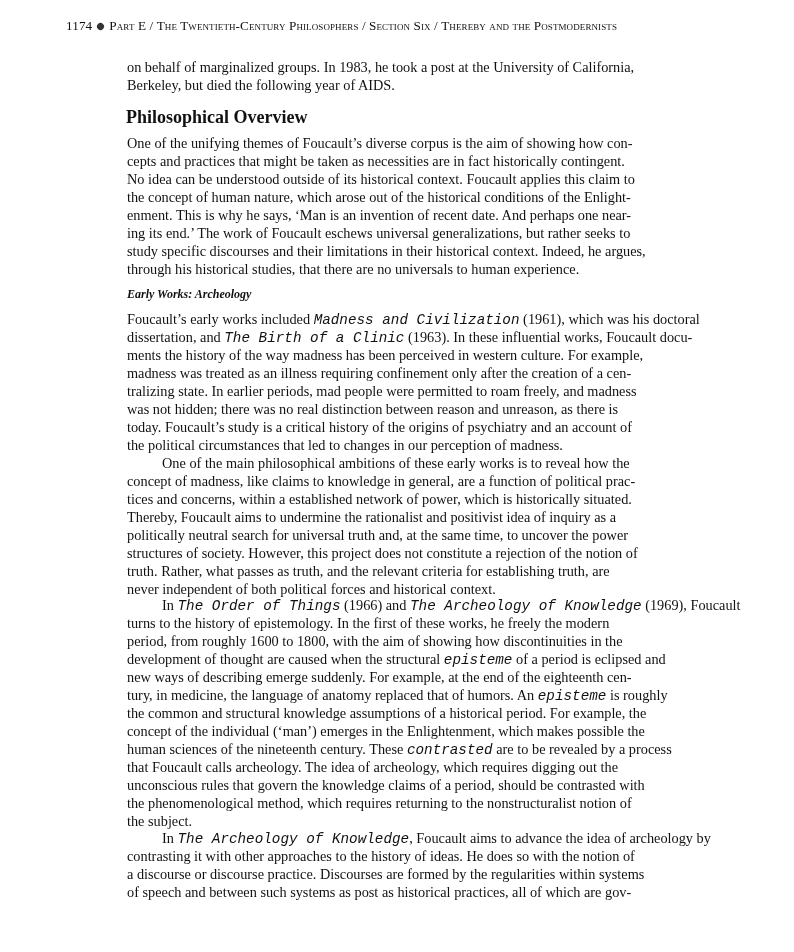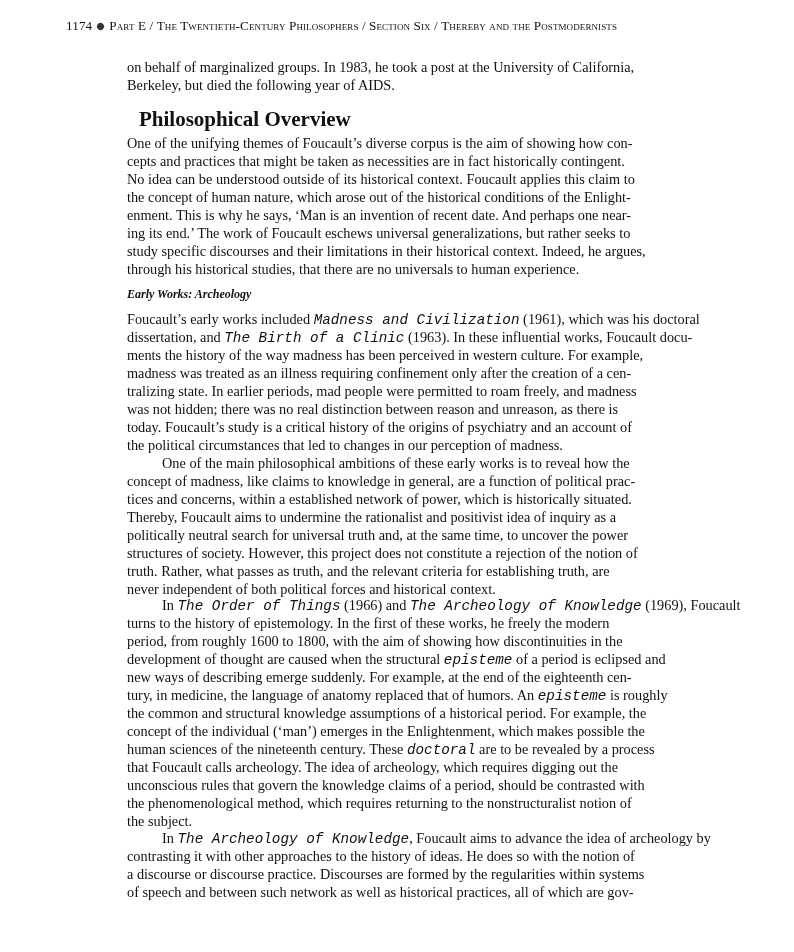"Philosophical Overview" .h1 { font-size: 21px -> 18px; left: 139px -> 126px }
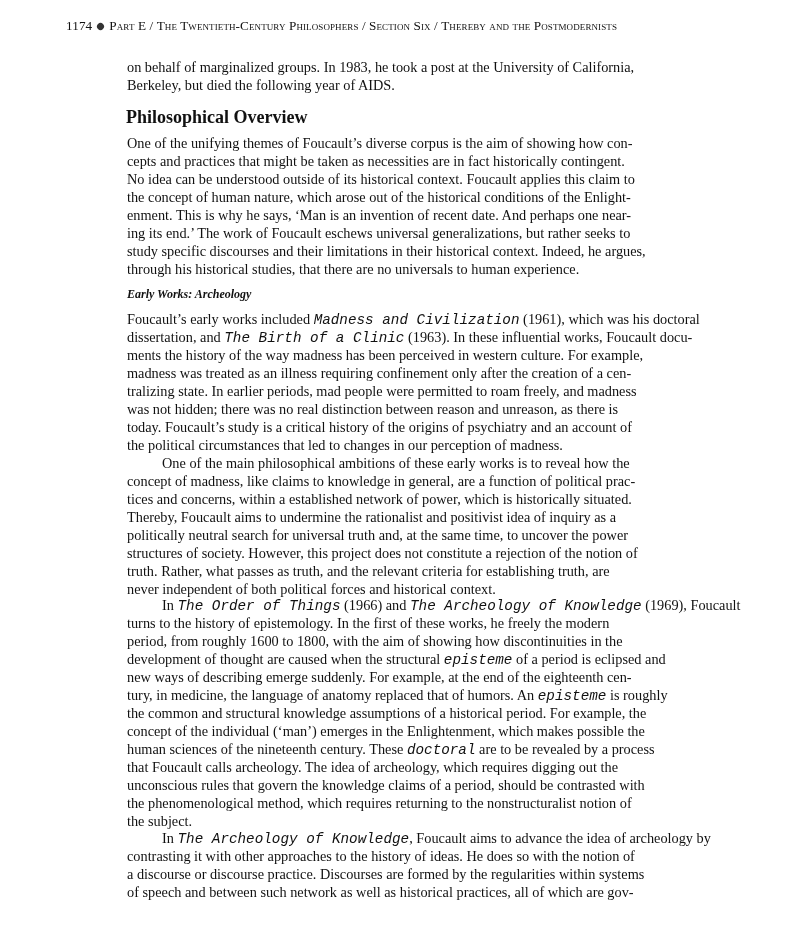"doctoral" i { text: doctoral -> contrasted }
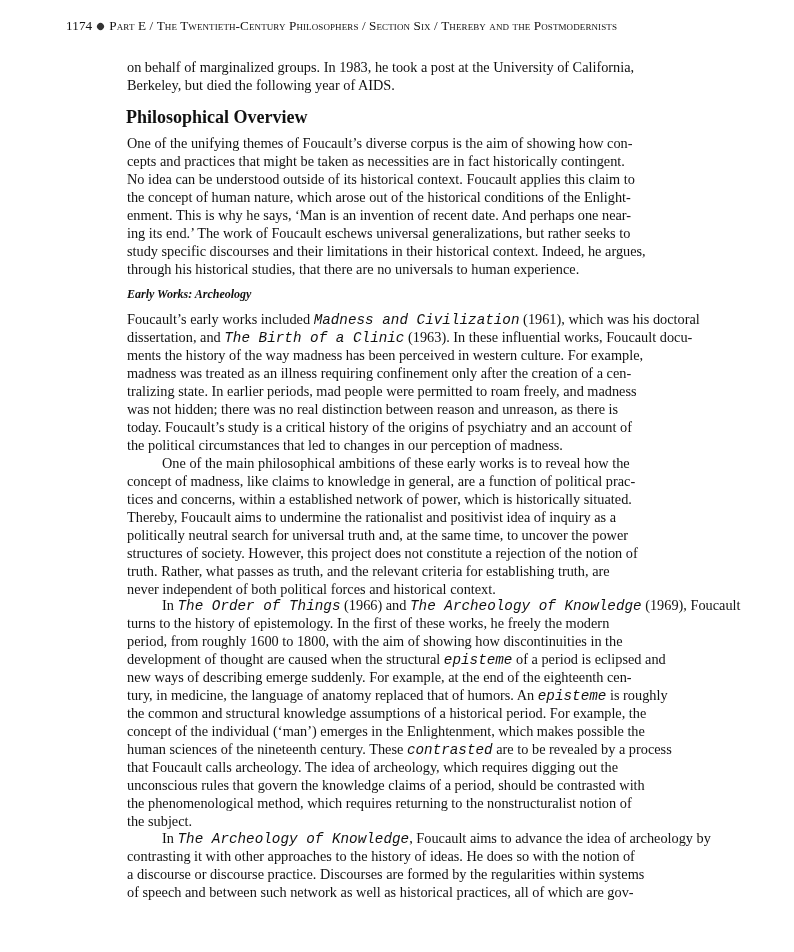"of speech and between such" div.line { text: network as well -> systems as post }
